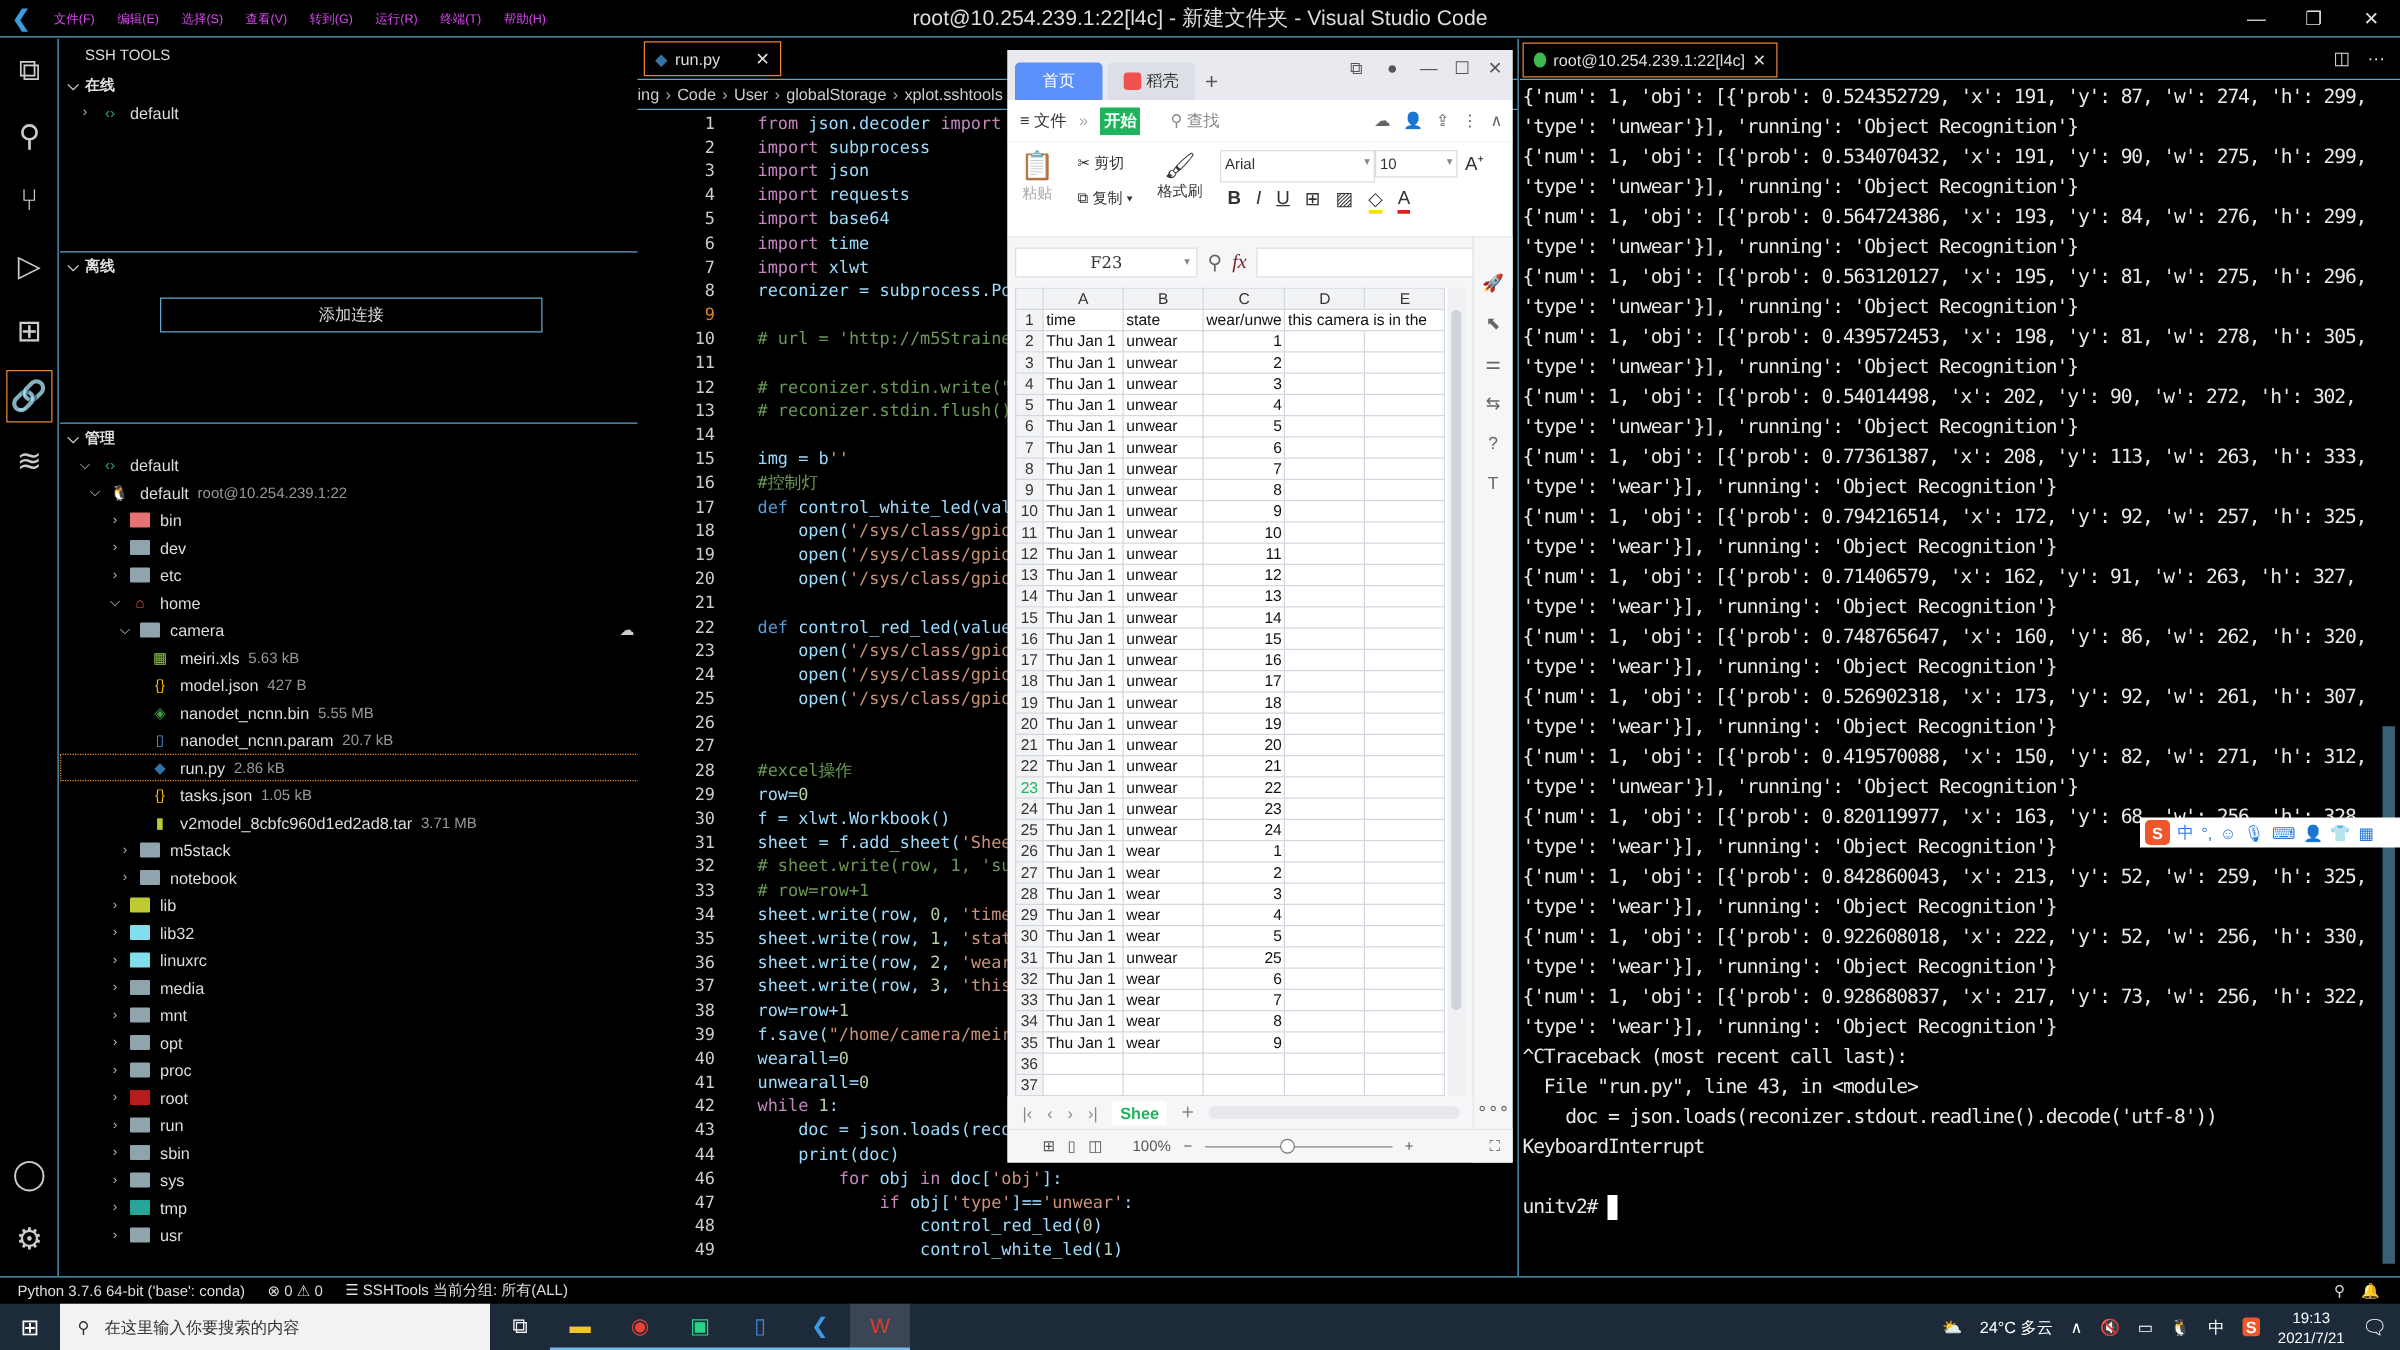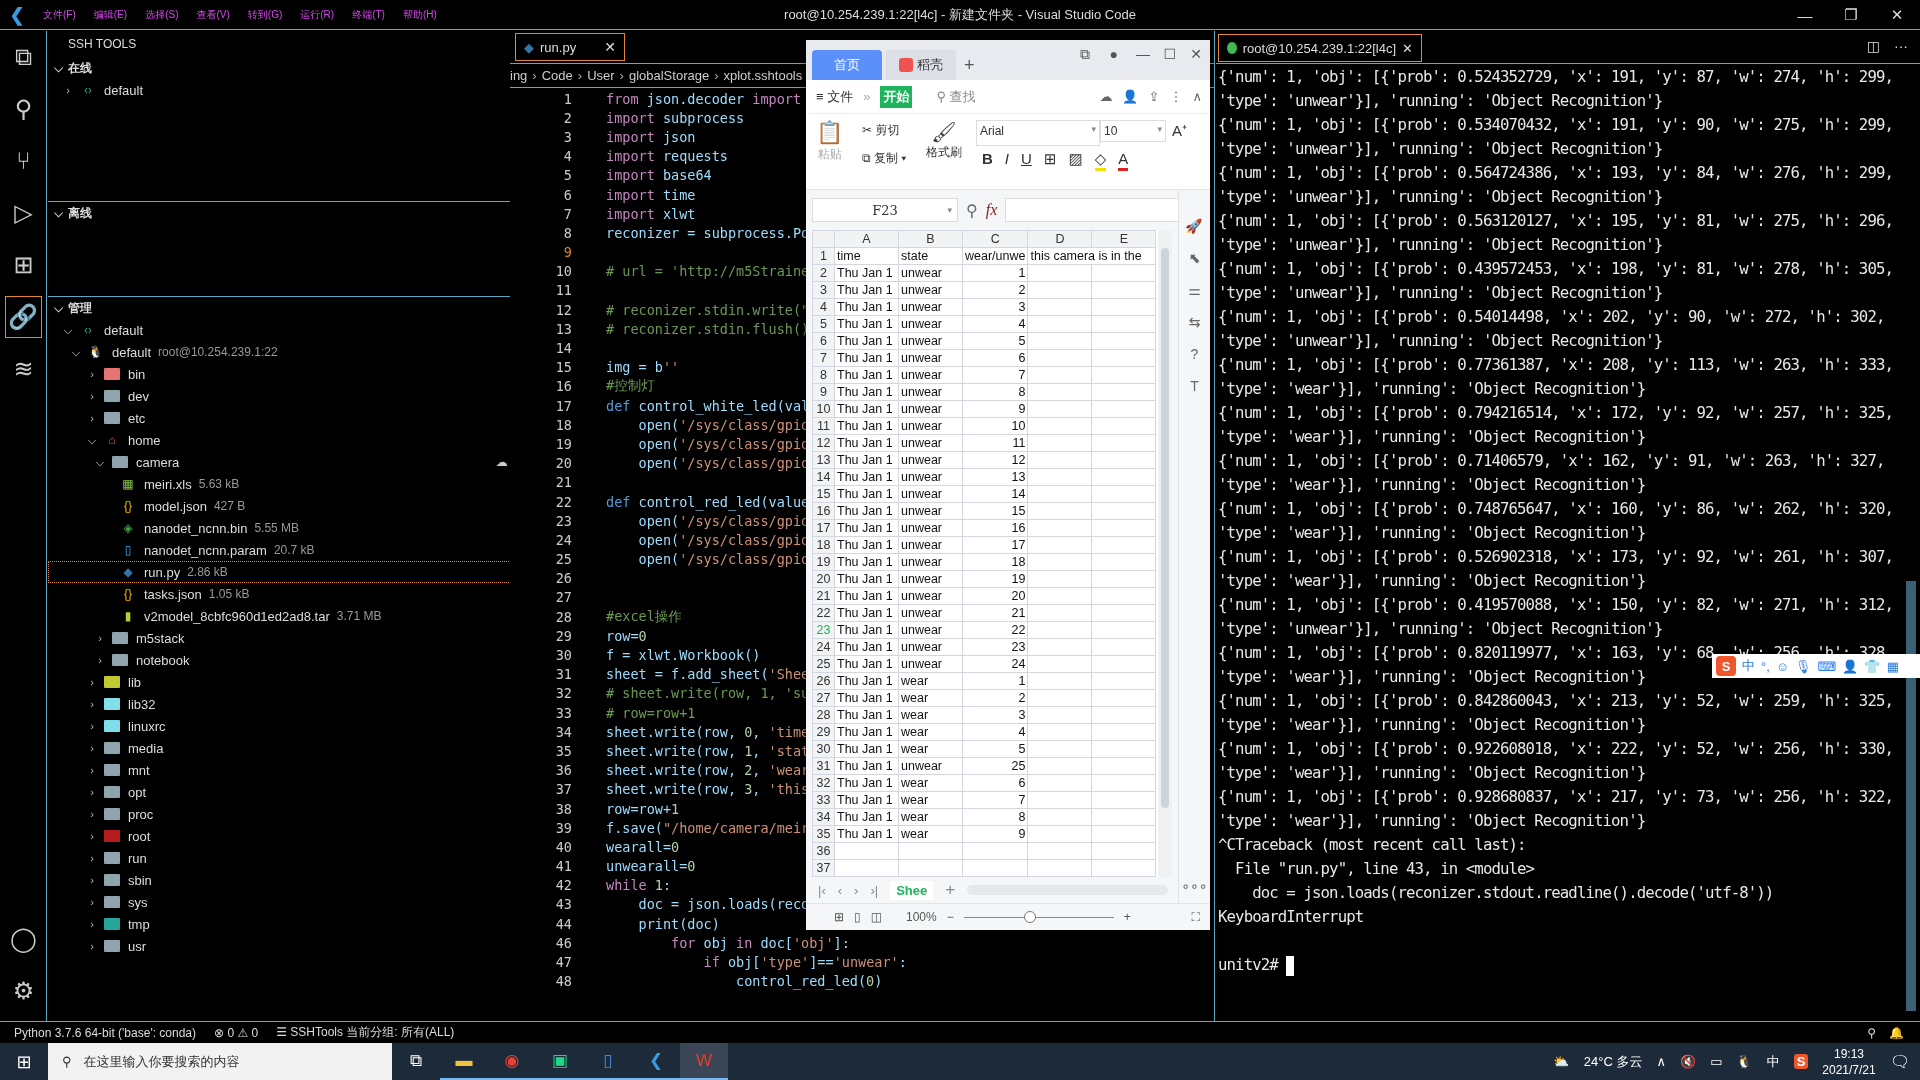"root@10.254.239.1:22[l4c] - 新建文件夹 -" #titlebar .wtitle { font-size: 13px -> 17px }
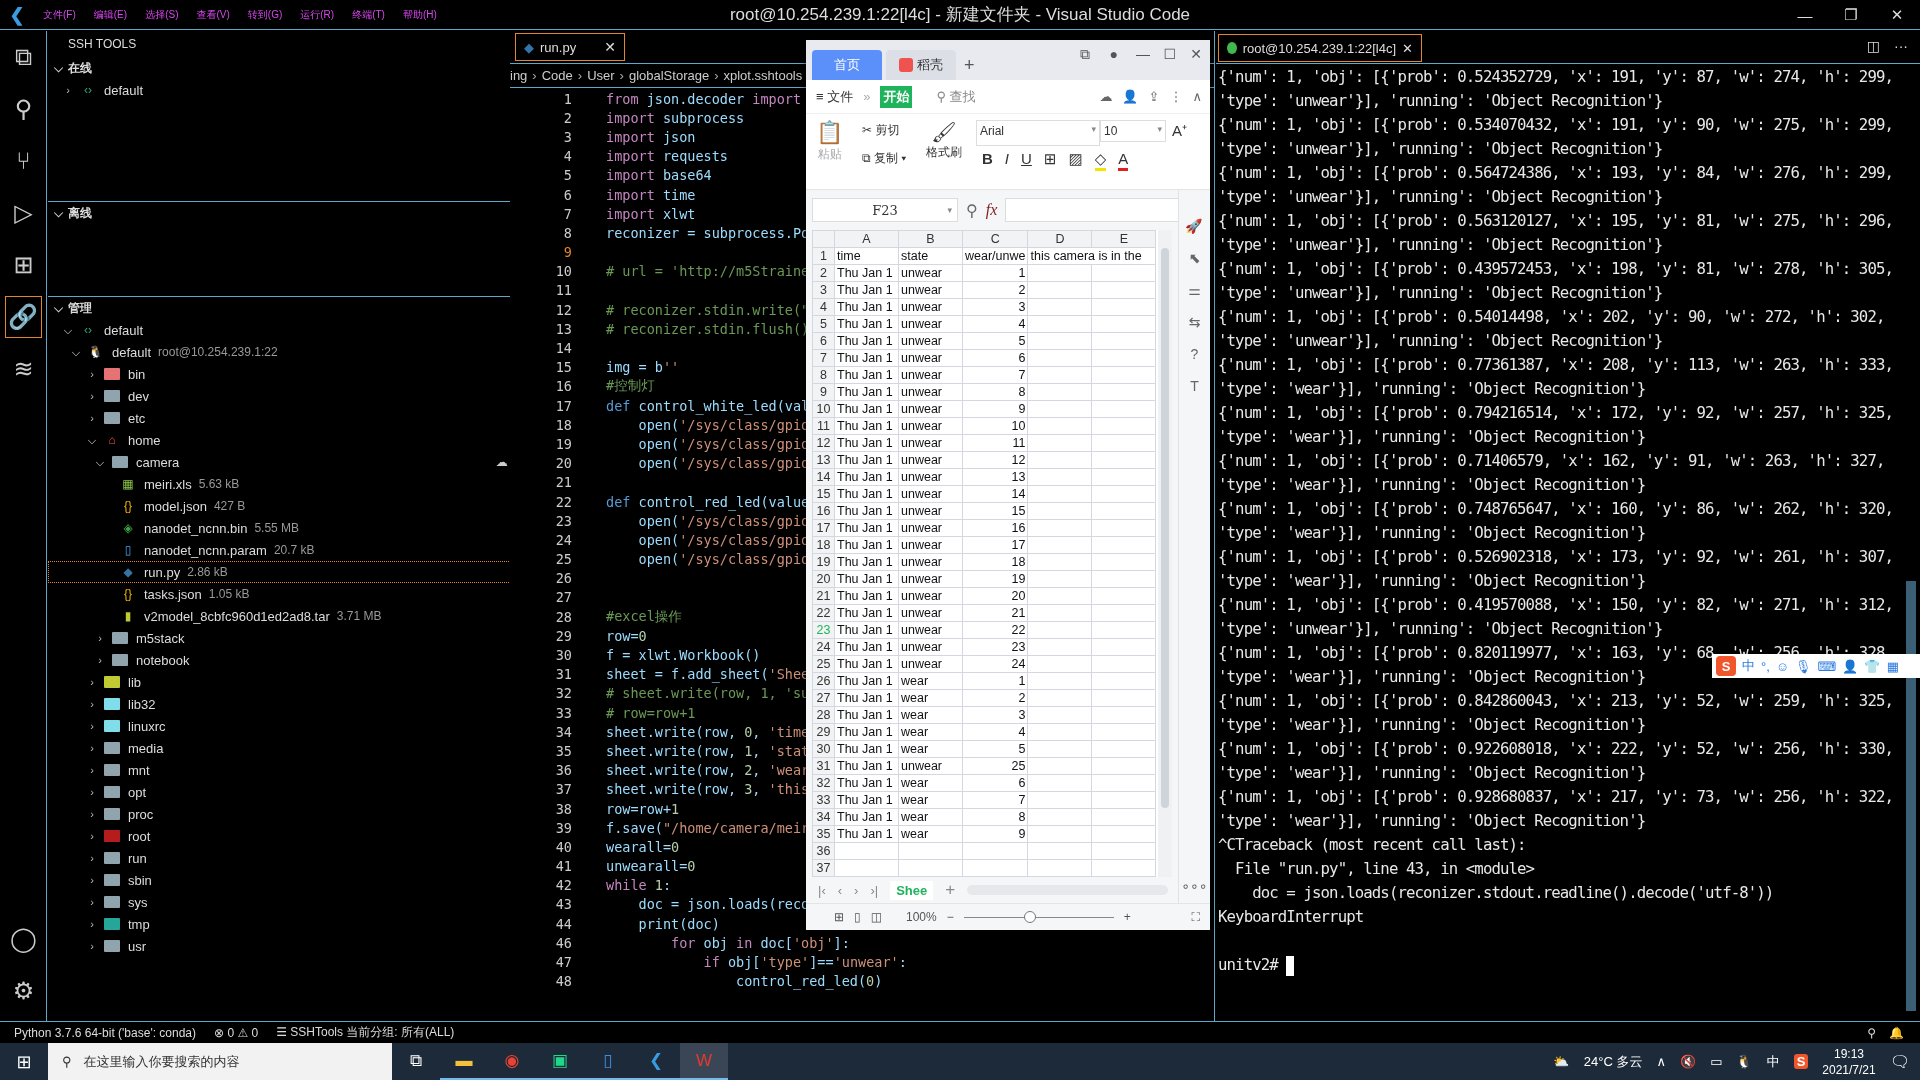"添加连接" div { html: none -> <div>添加连接</div> }
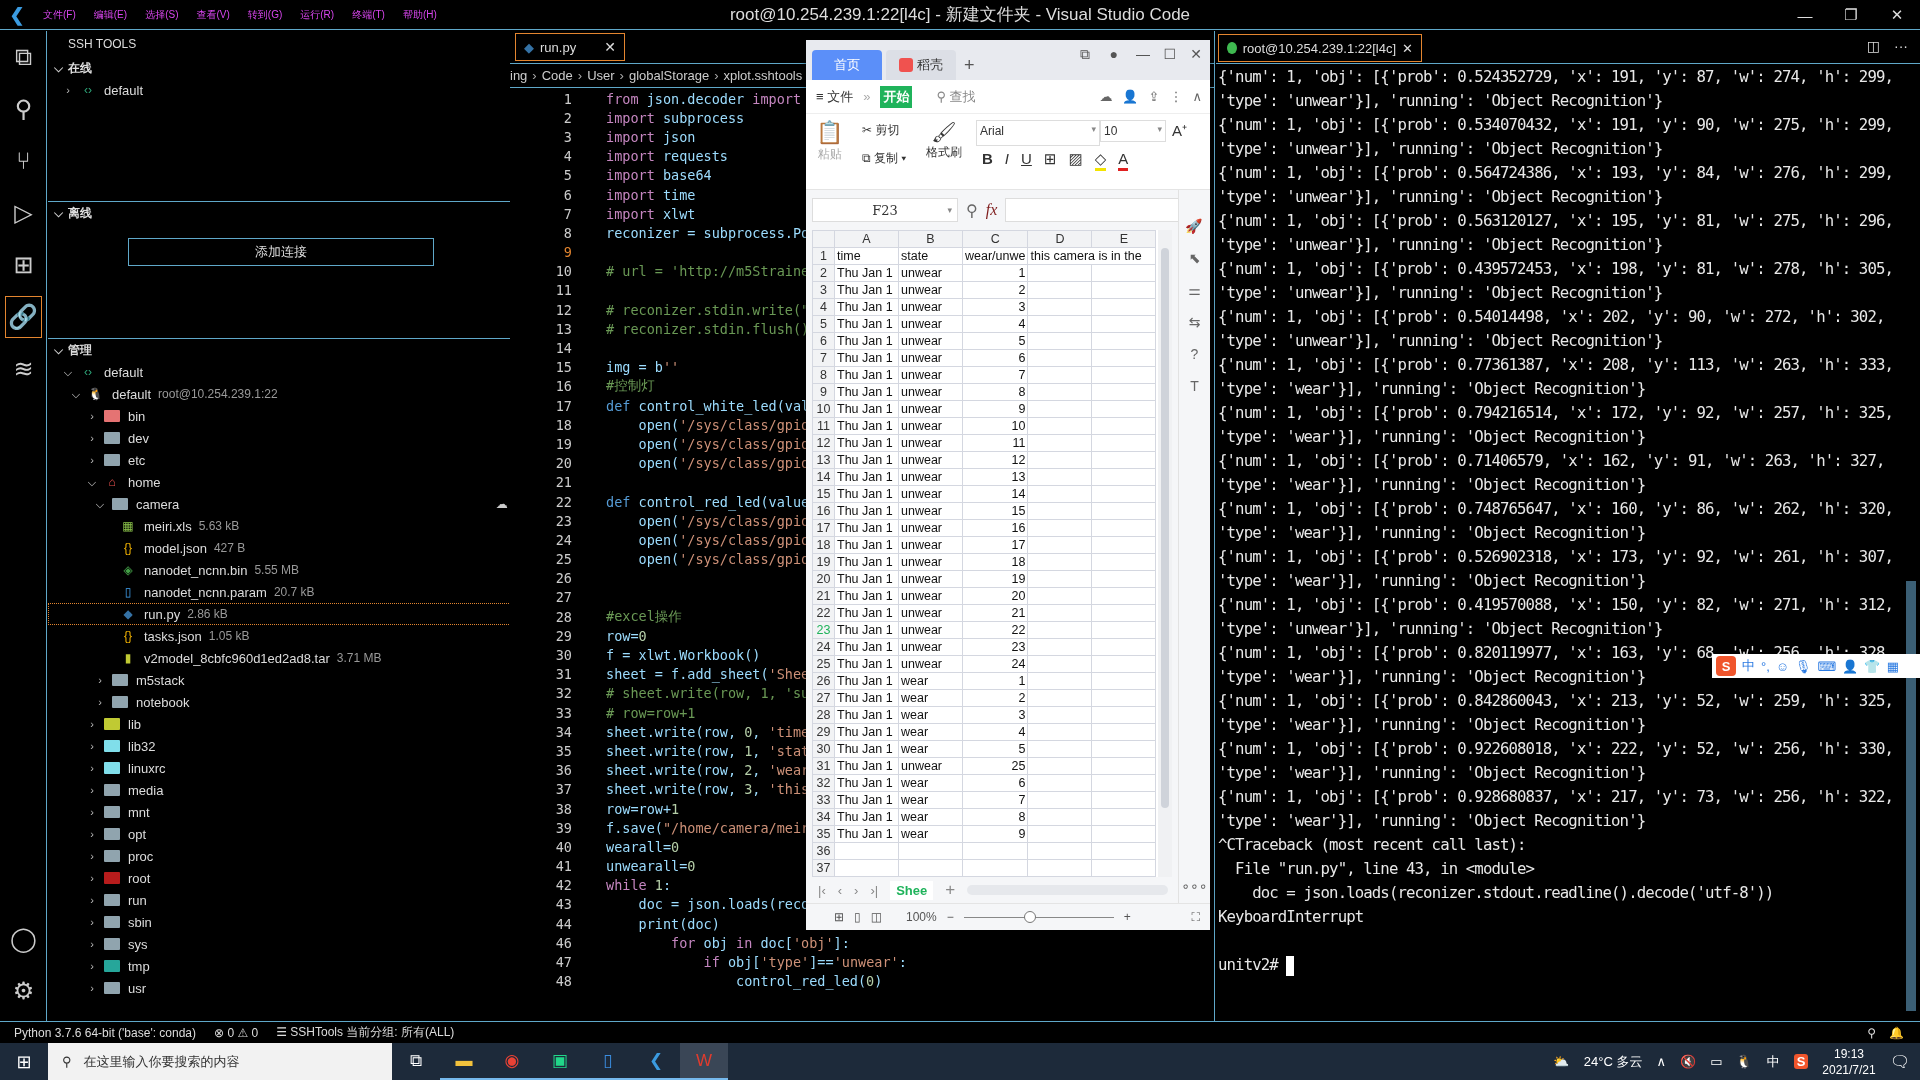"49" div.cl { html: none -> <div><span>49</span><span> control_white_led(<span>1</span>)</span></div> }
